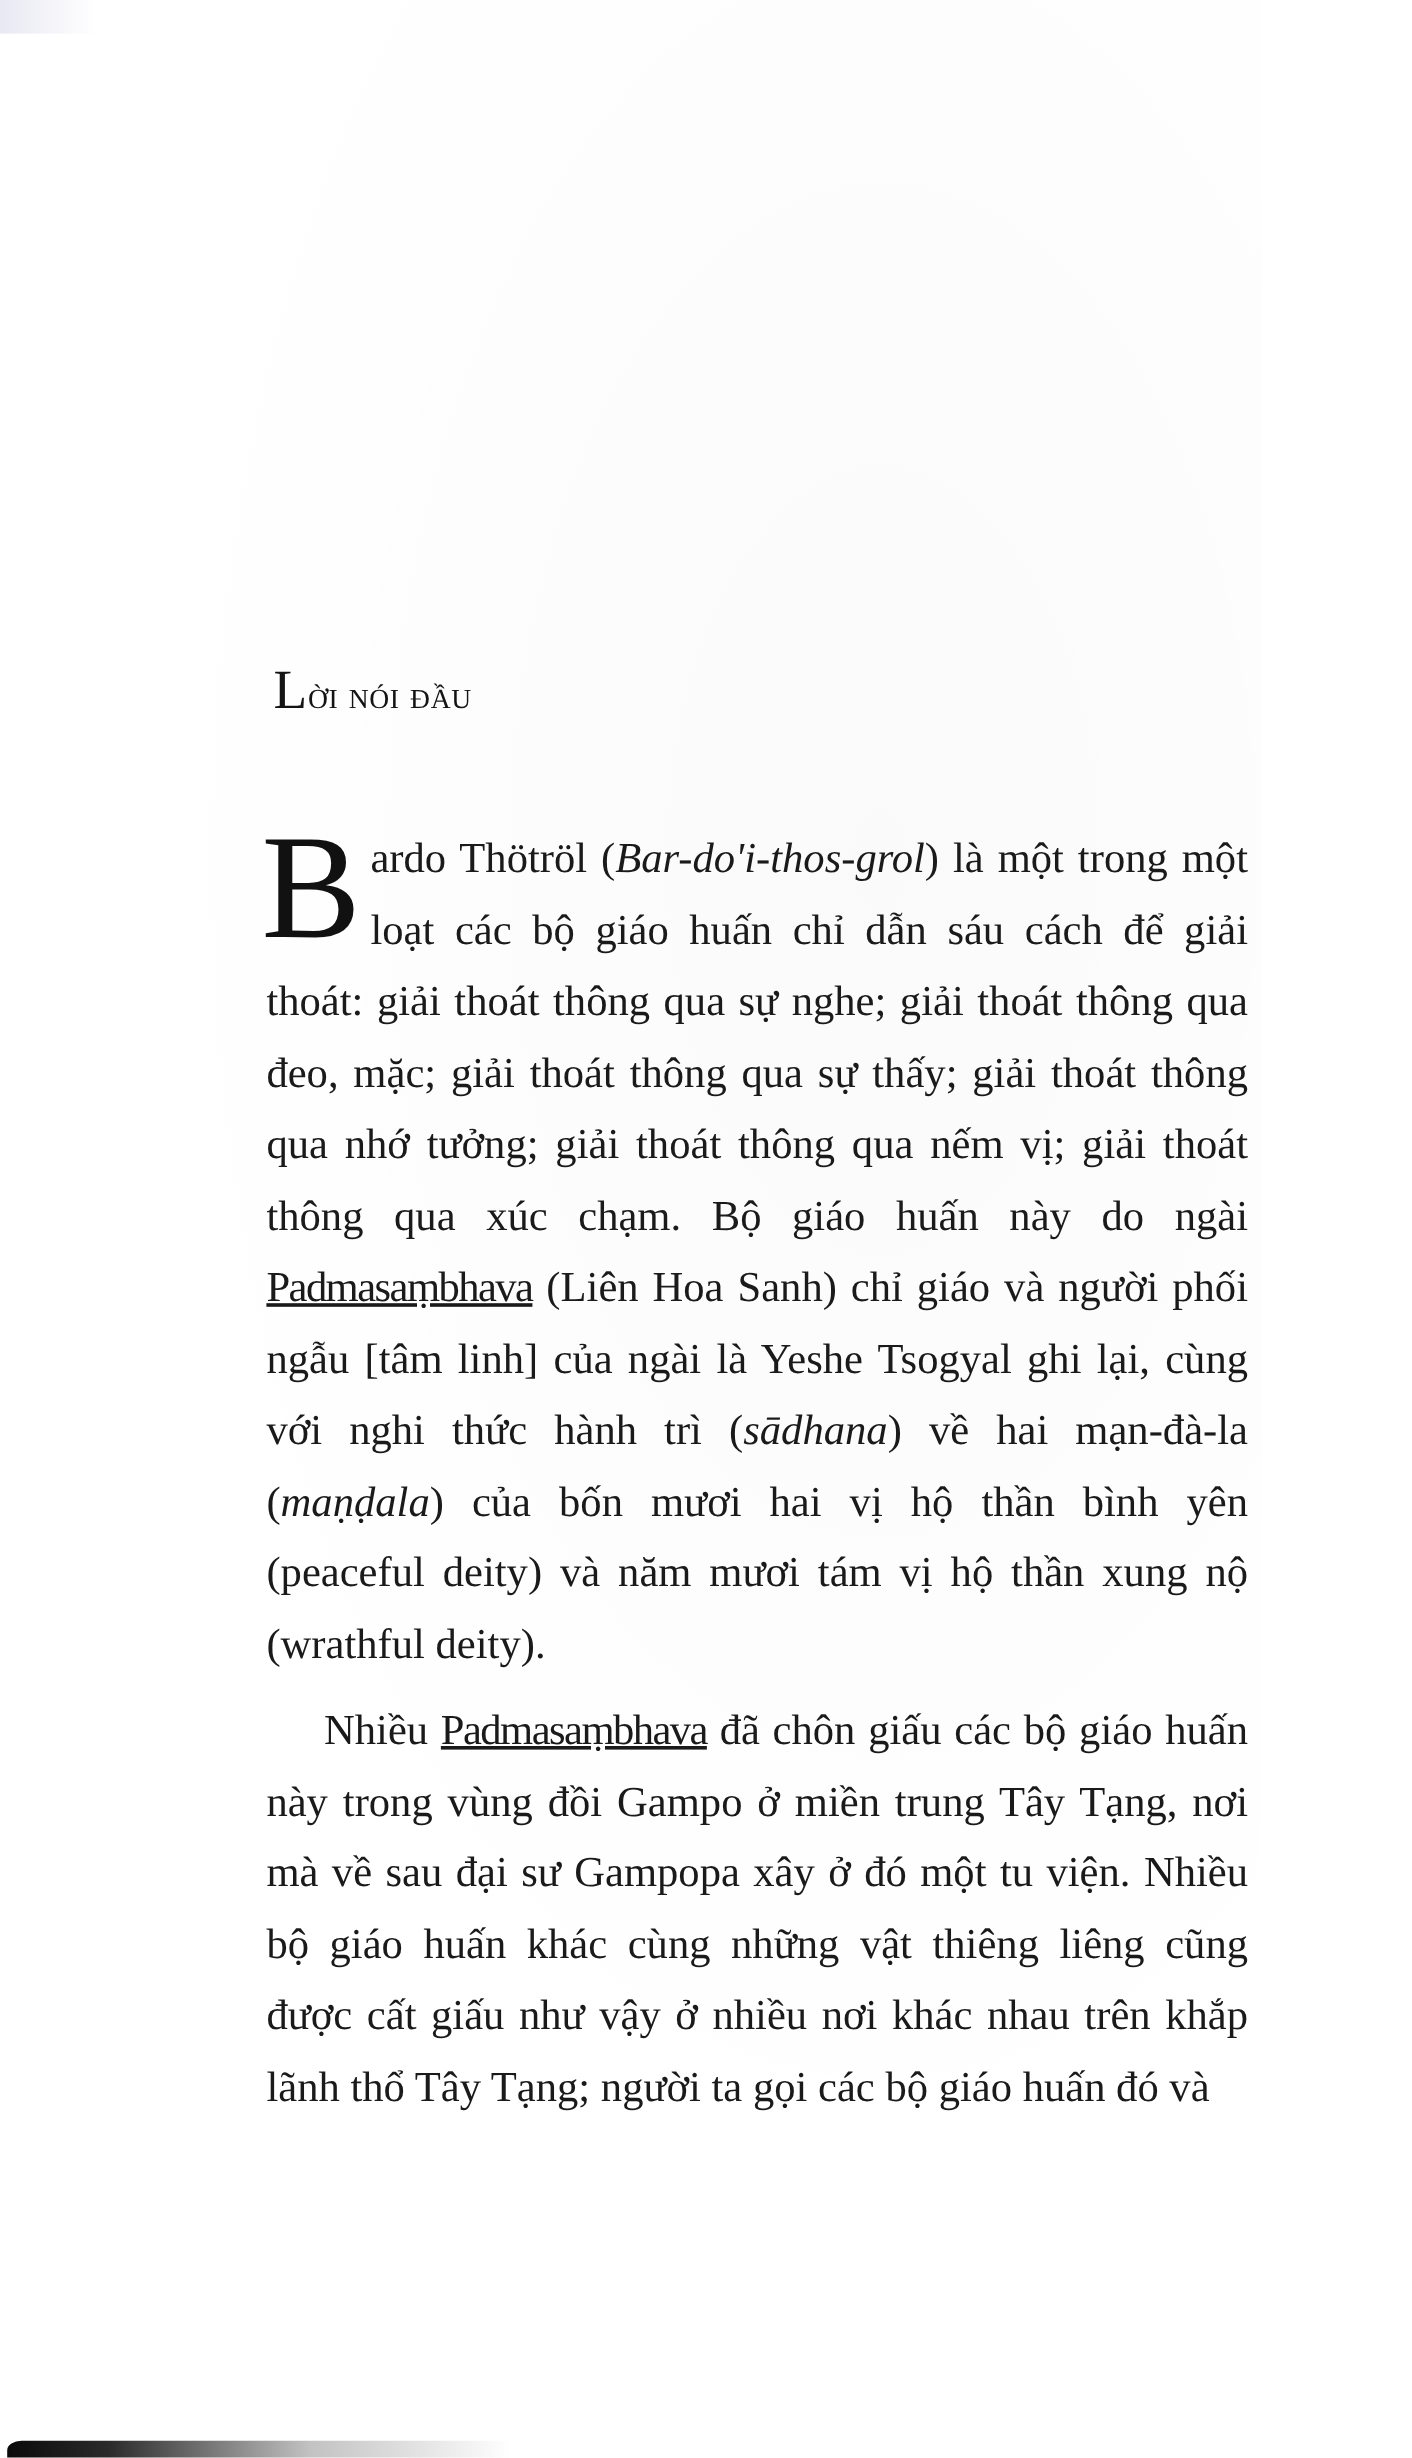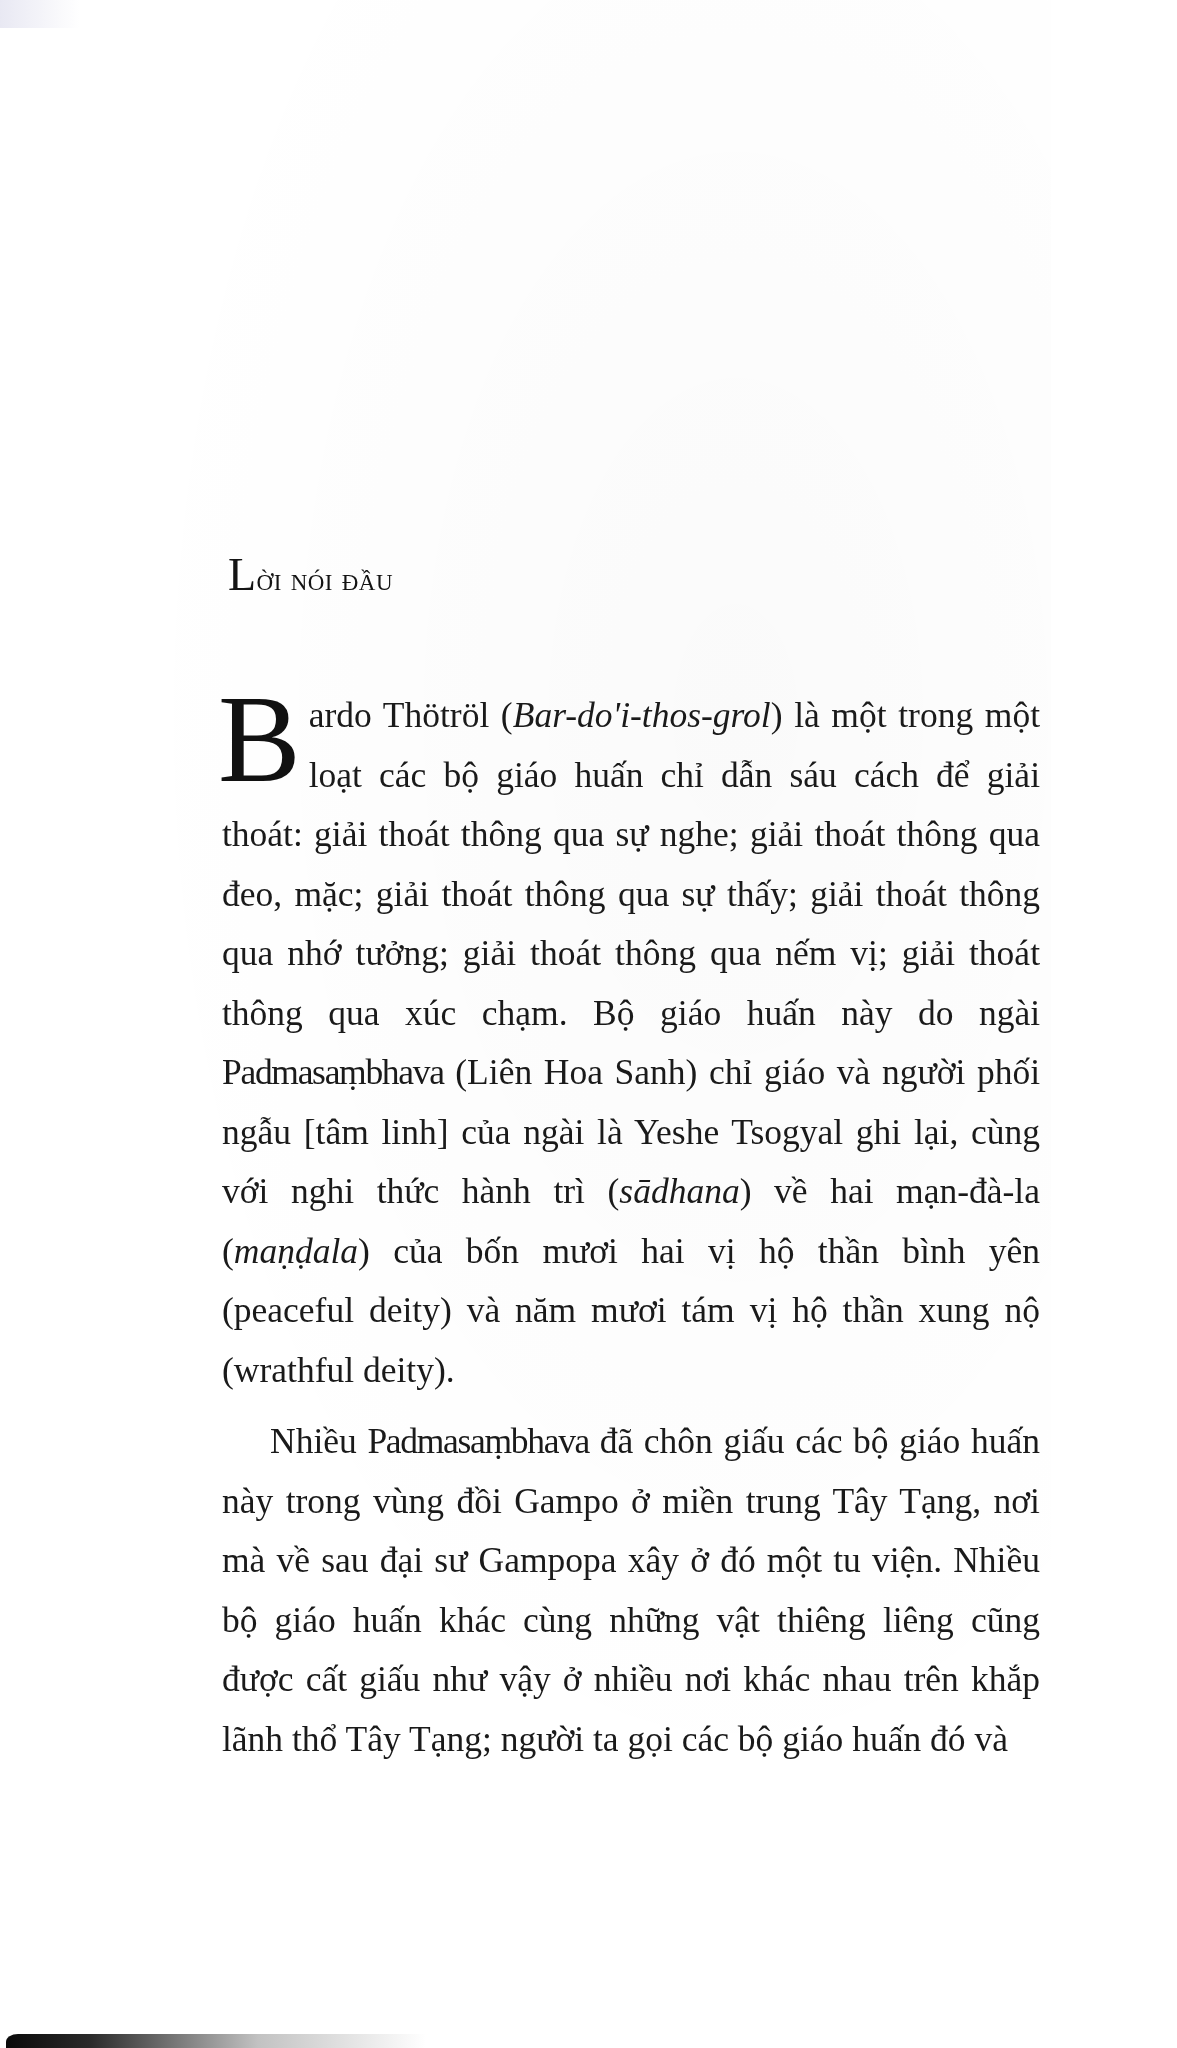"Padmasaṃbhava" .condensed { text-decoration: none -> underline }
